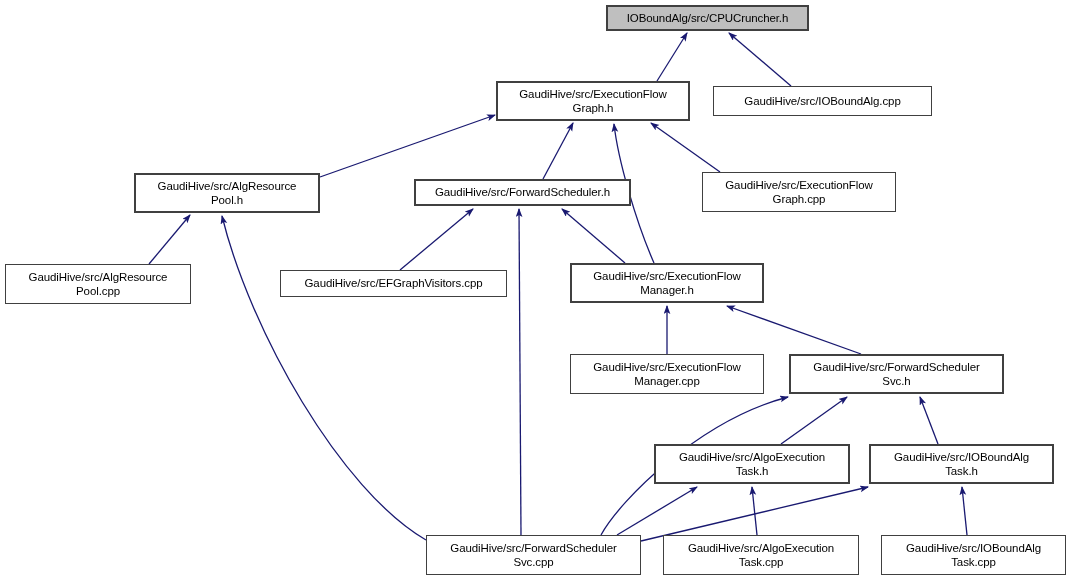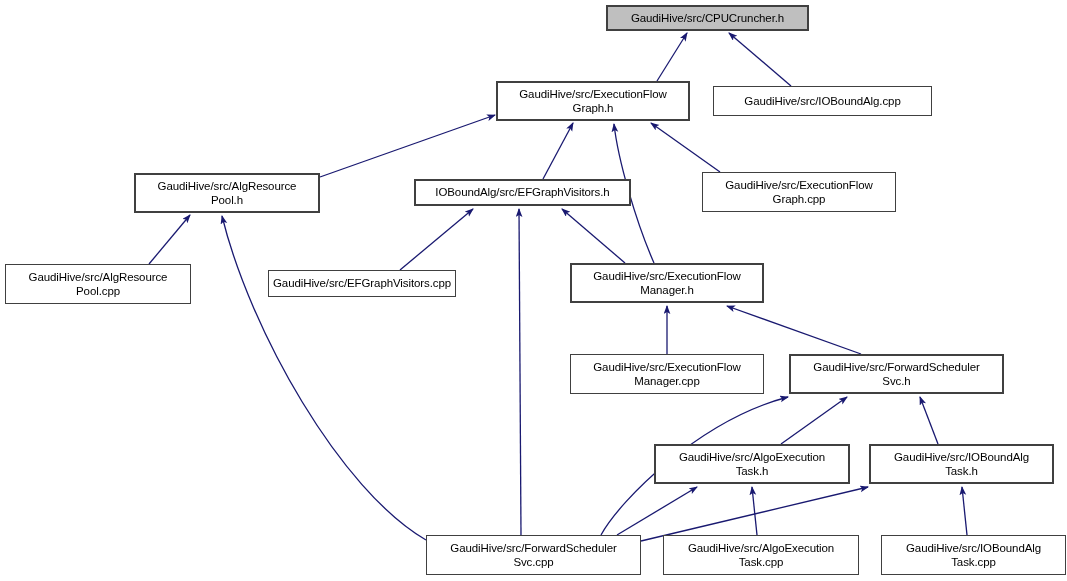"GaudiHive/src/CPUCruncher.h" span.label { text: GaudiHive/src/CPUCruncher.h -> IOBoundAlg/src/CPUCruncher.h }
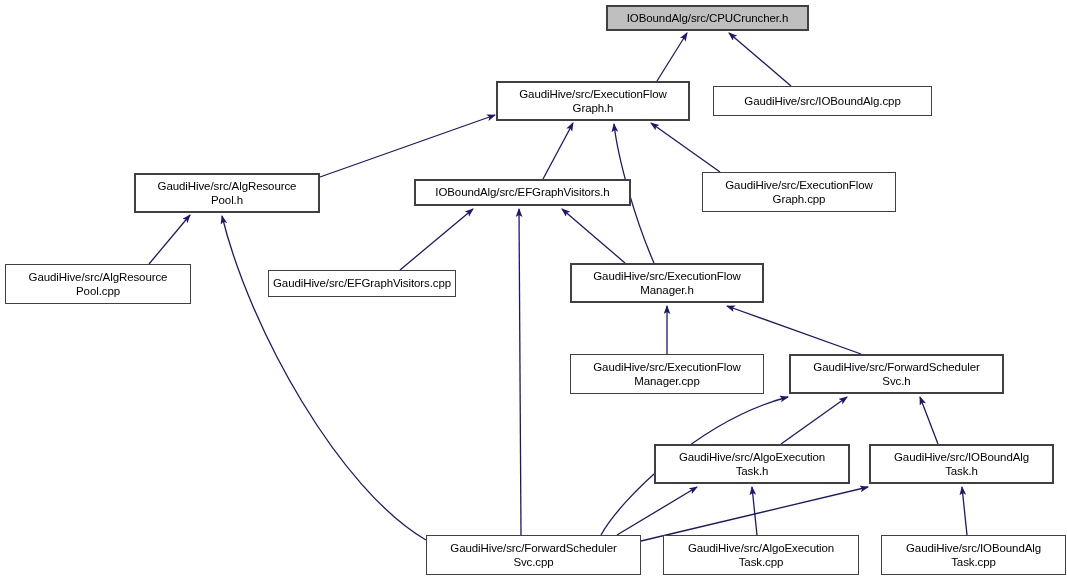"IOBoundAlg/src/EFGraphVisitors.h" span.label { text: IOBoundAlg/src/EFGraphVisitors.h -> GaudiHive/src/ForwardScheduler.h }
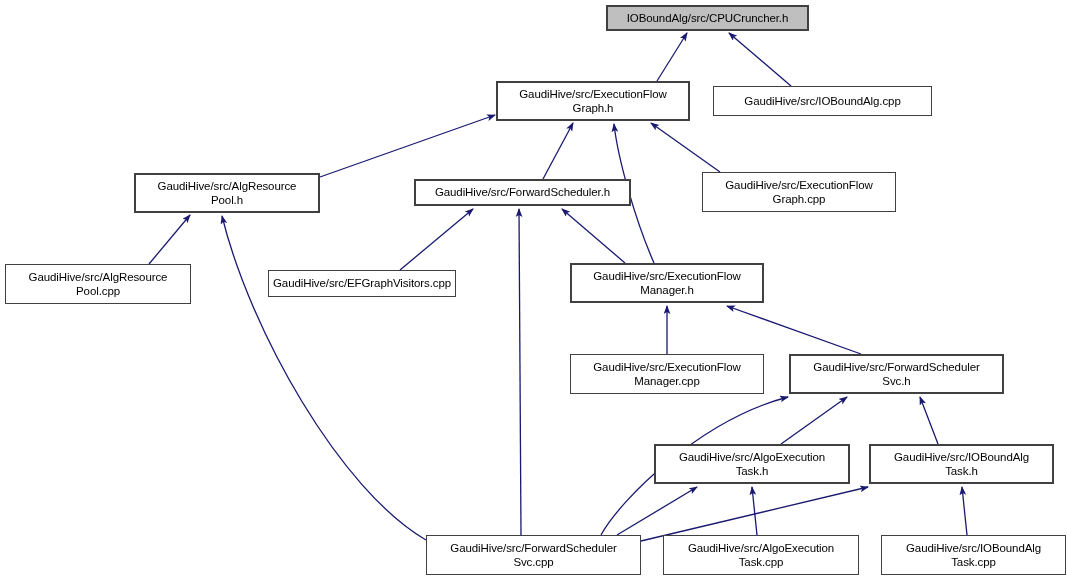"GaudiHive/src/EFGraphVisitors.cpp" div.node { left: 268px -> 280px; width: 188px -> 227px }
